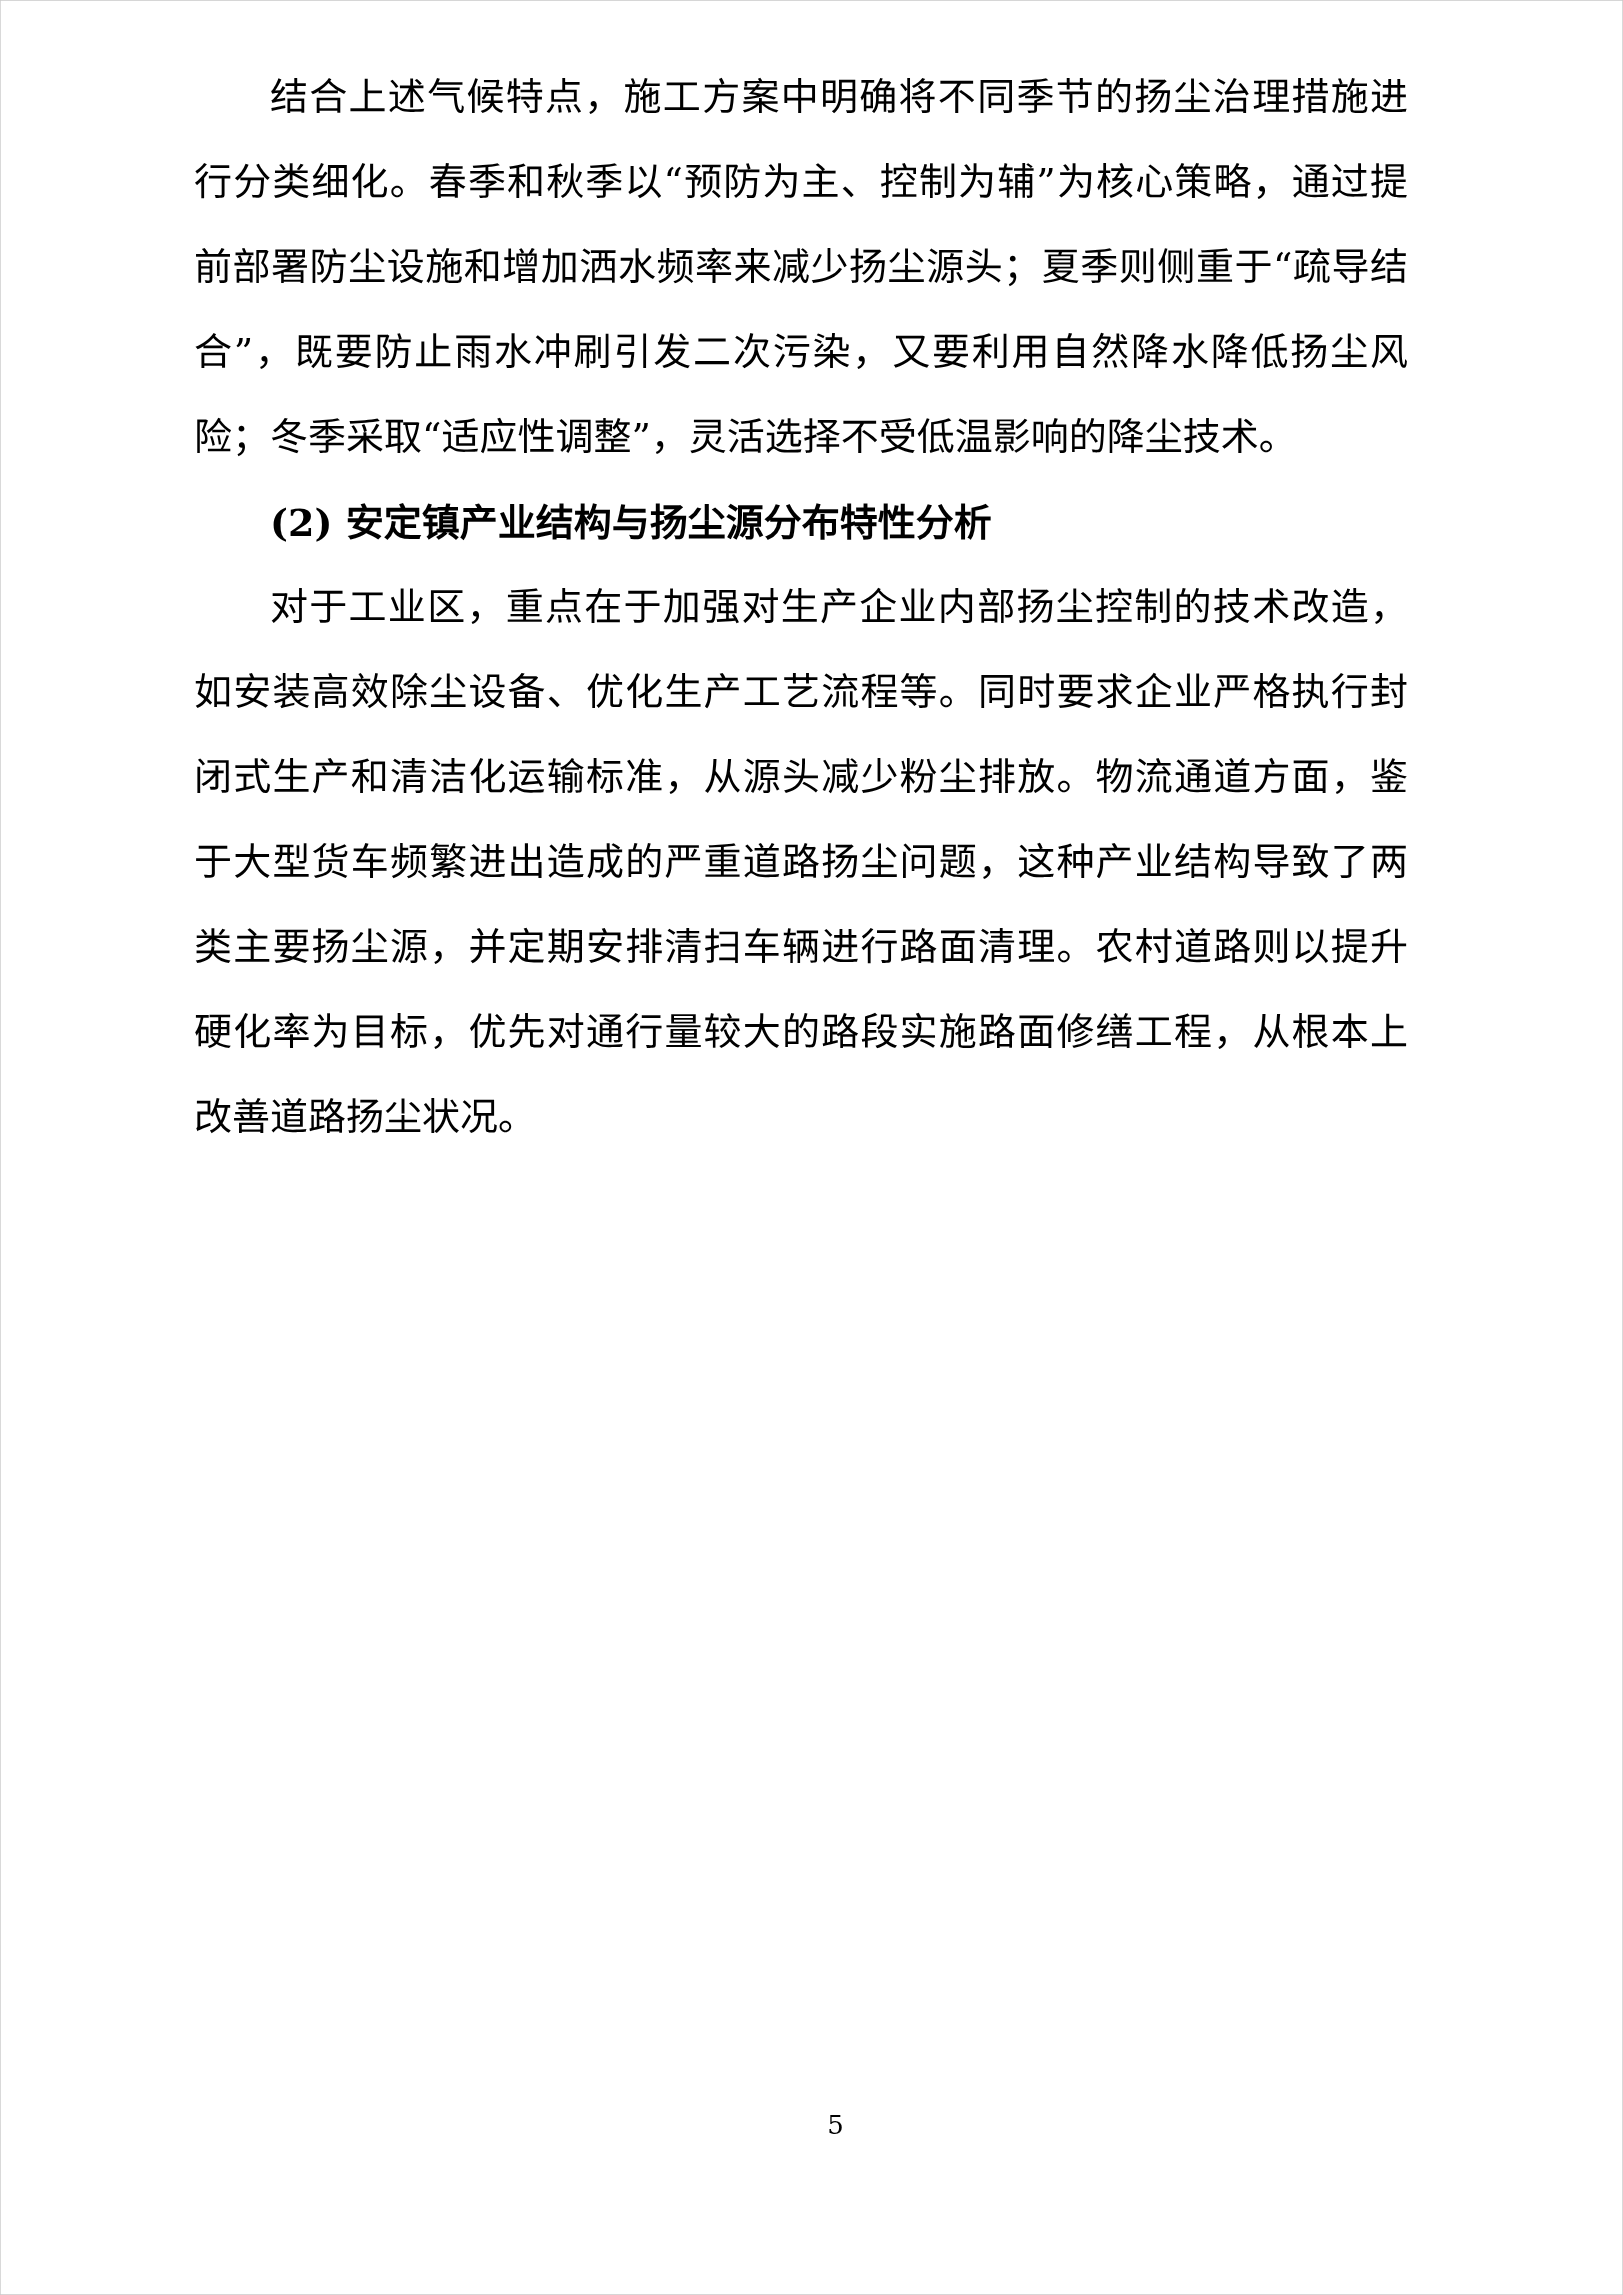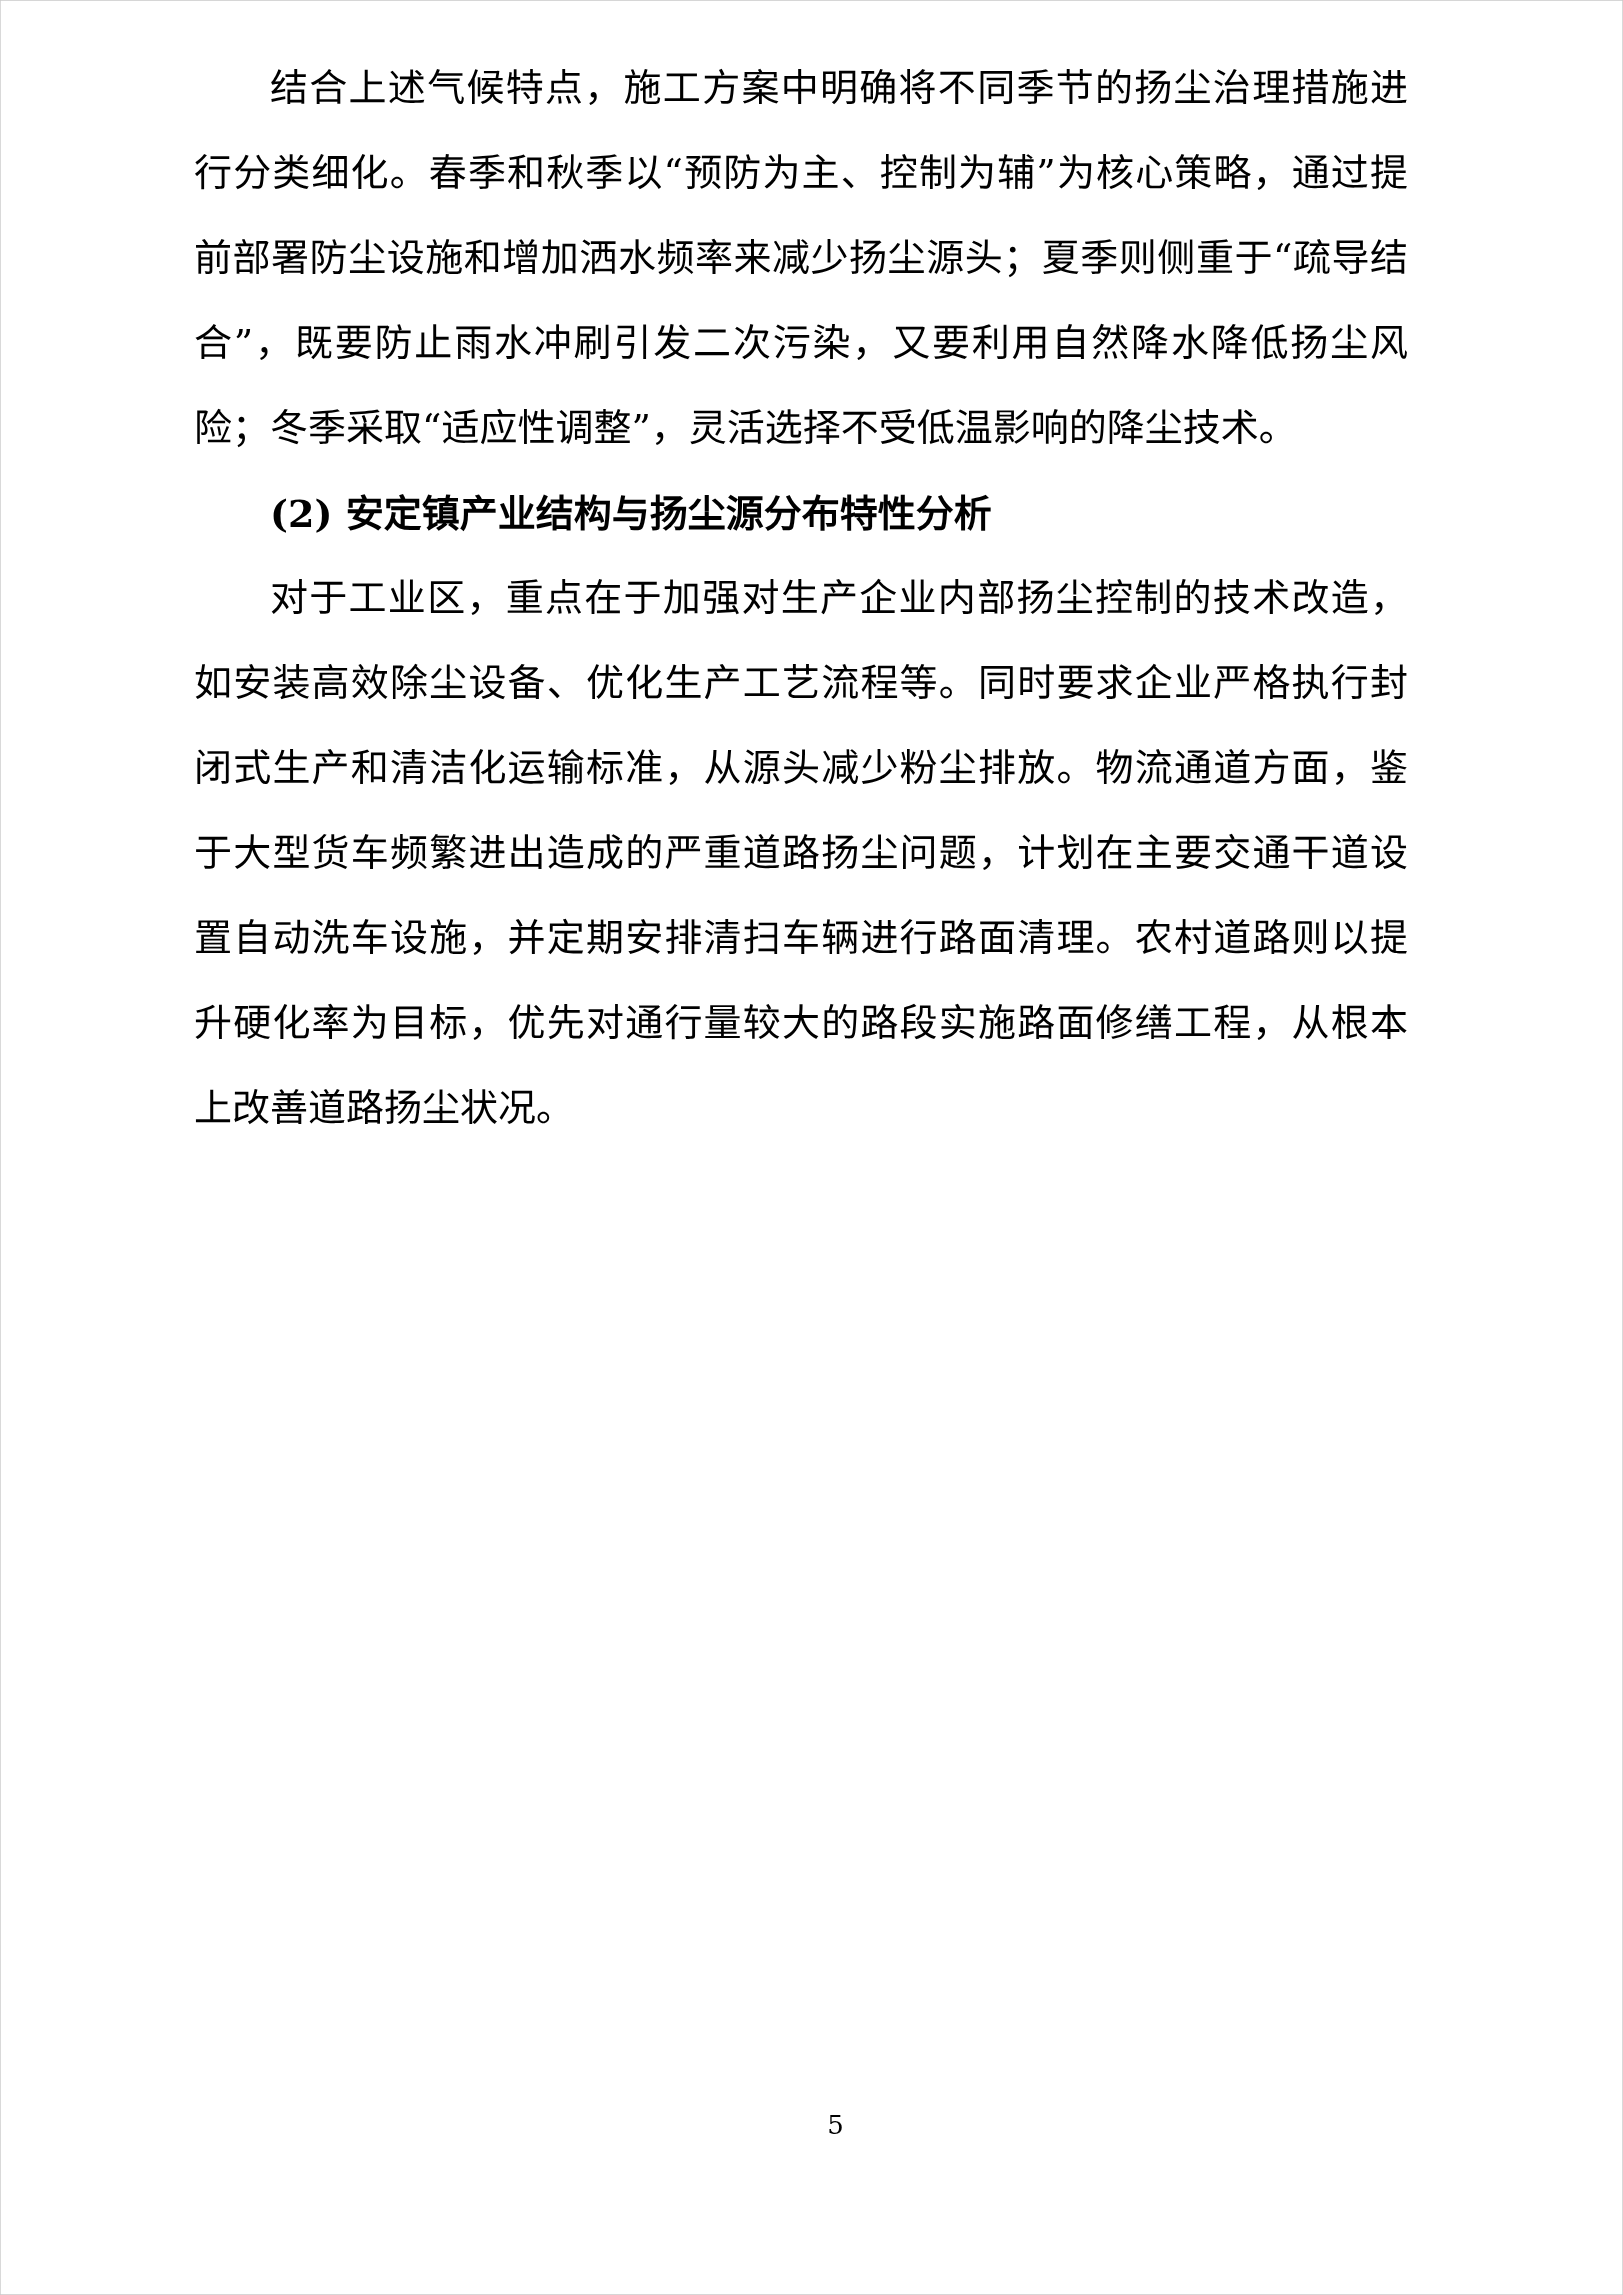"结合上述气候特点，施工方案中明确将不同季节的扬尘治理措施进行分类细化。春季和秋季" .doc-body { top: 46px -> 55px }
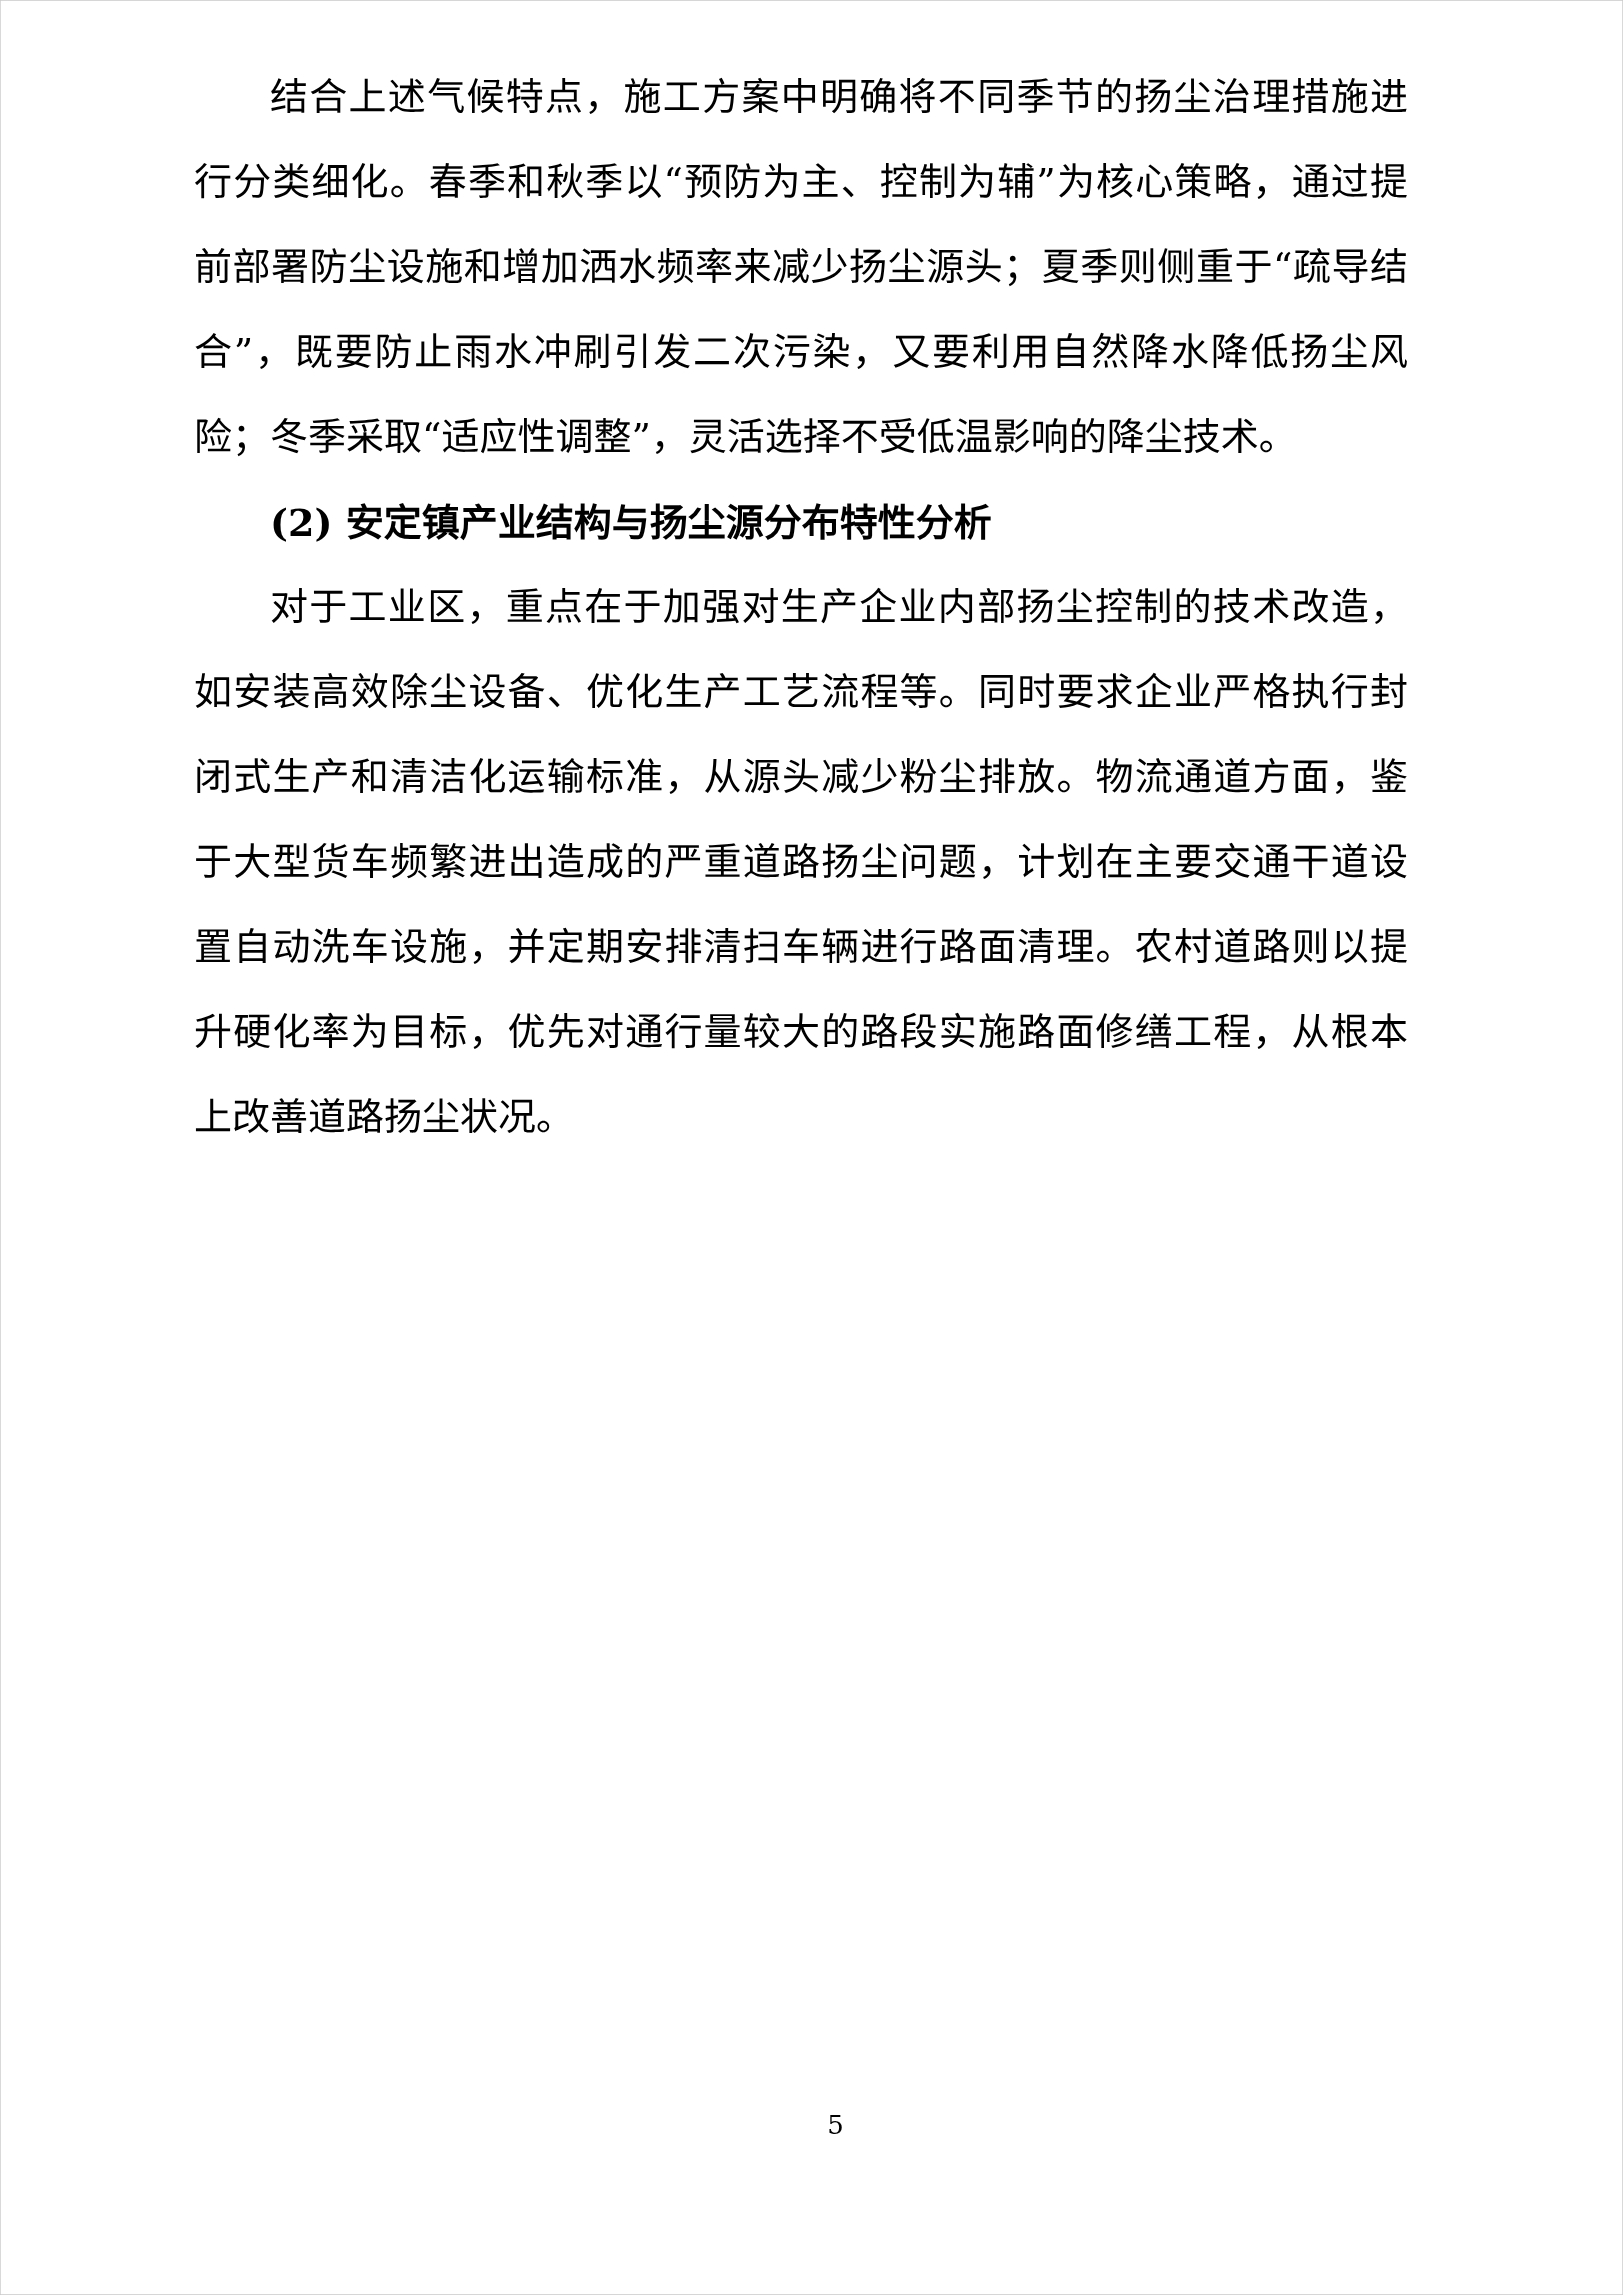"对于工业区，重点在于加强对生产企业内部扬尘控制的技术改造，如安装高效除尘设备、优" p.para { text: 计划在主要交通干道设置自动洗车设施 -> 这种产业结构导致了两类主要扬尘源 }
